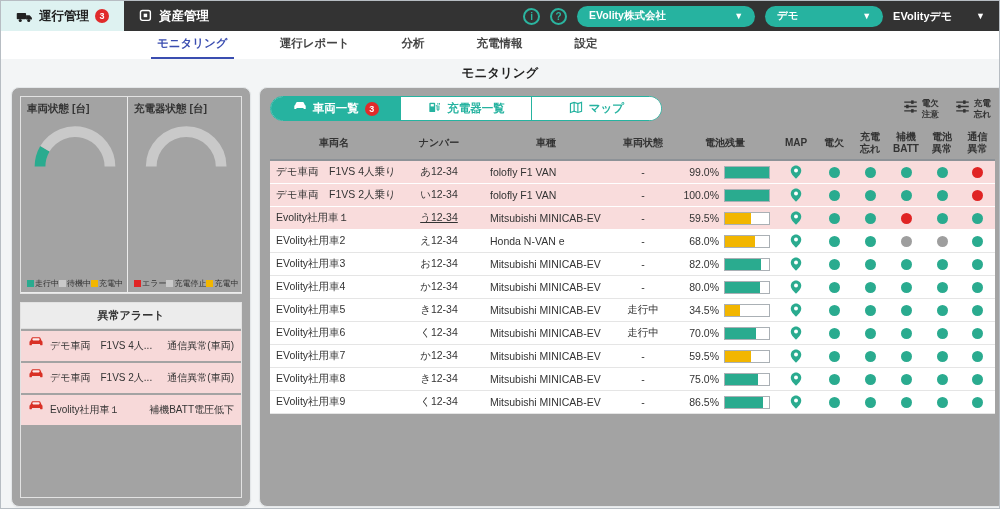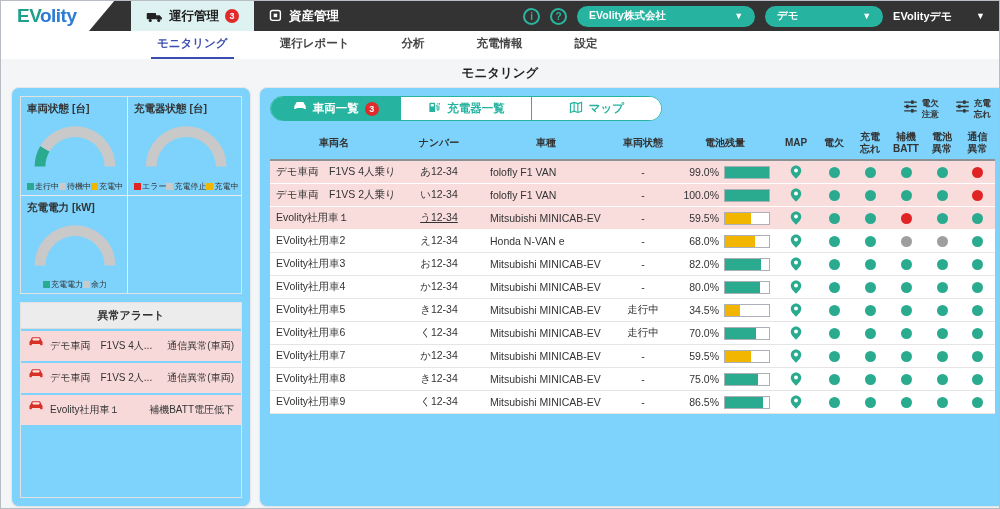"EVolity" div.logo-wrap { html: <div> <span><span>EV</span><span>olity</span></span> </div> -> none }
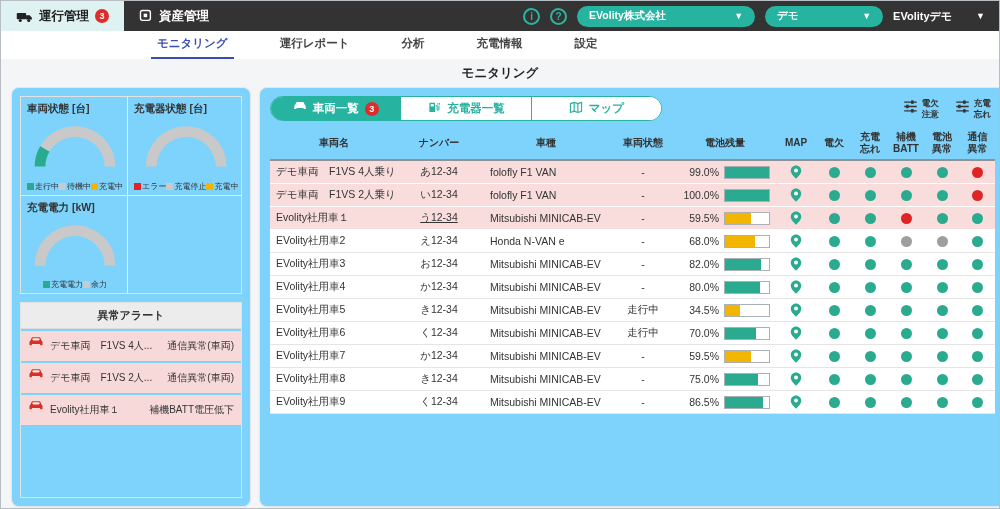"車両状態 [台]" .panel { background: #7dd3fc -> #a3a3a3 }
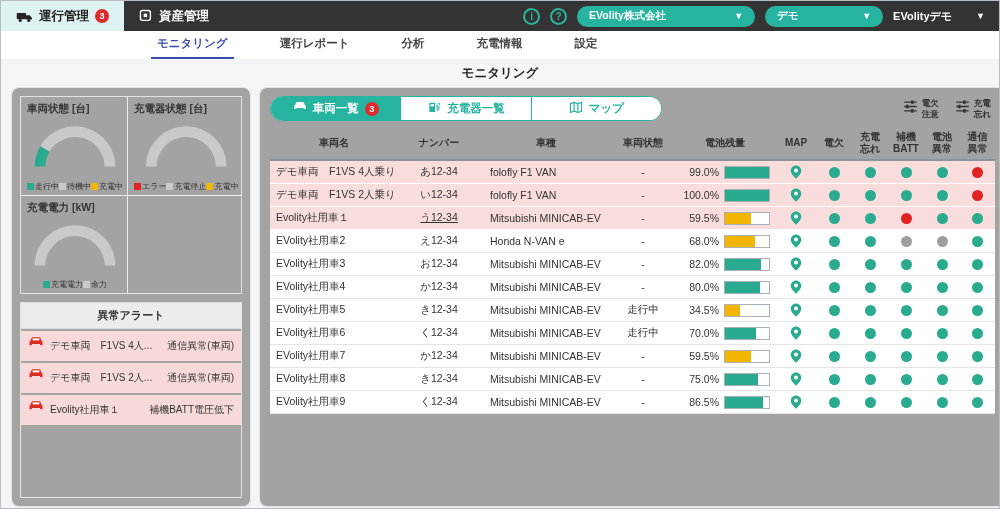"充電電力 [kW]" div.gauge-cell { html: <div> <div>充電電力 [kW]</div> <svg> <path></path> </svg> <div> <span> <span></span> <span>充電電力</span> </span> <span> <span></span> <span>余力</span> </span> </div> </div> -> none }
